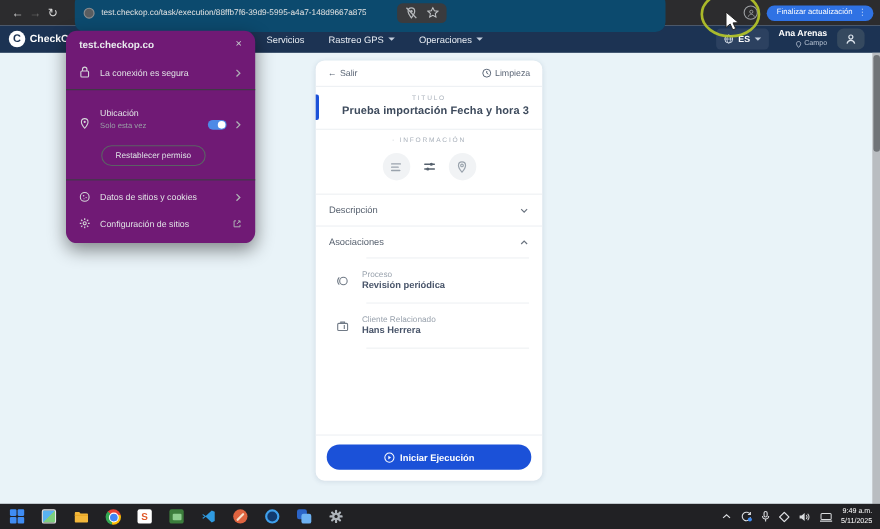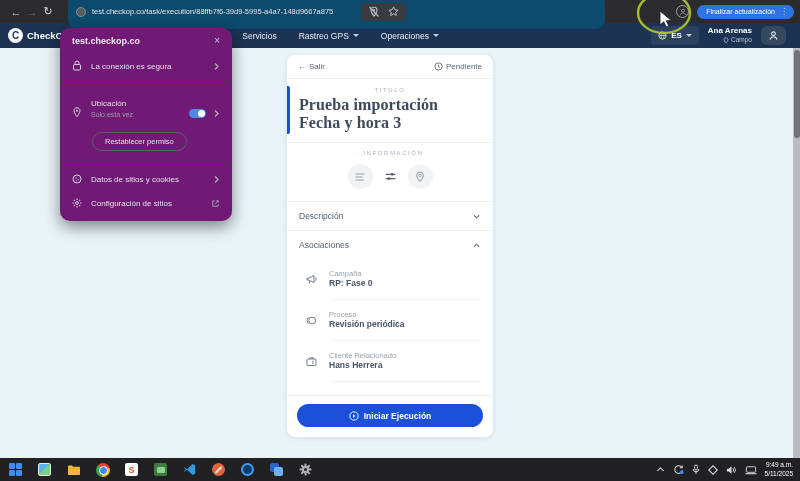"Pendiente" span { text: Pendiente -> Limpieza }
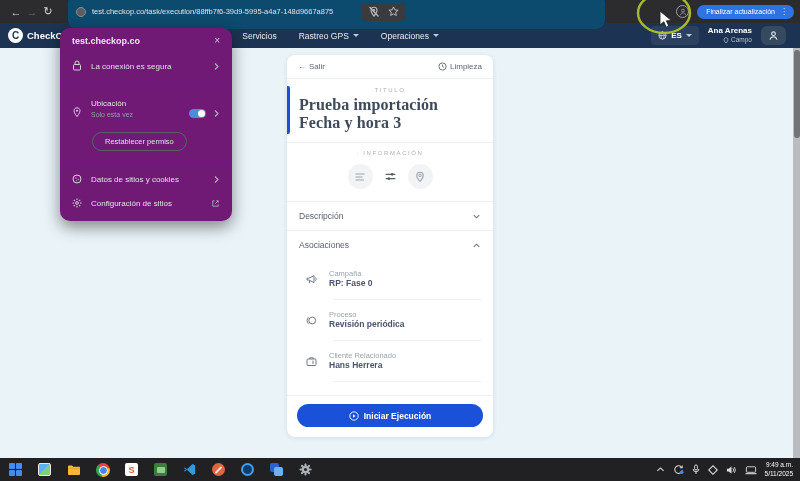"Prueba importación Fecha y hora" .task-title { font-family: Liberation Serif, serif -> none; font-size: 16px -> 10px; text-align: left -> right }
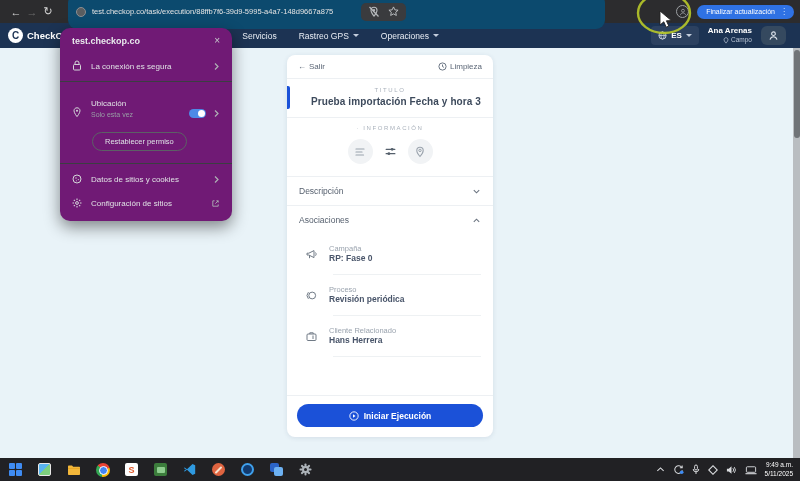"Campaña" div.assoc-row { html: <div> <svg> <path></path> <path></path> <path></path> </svg> <div> <div>Campaña</div> <div>RP: Fase 0</div> </div> </div> -> none }
